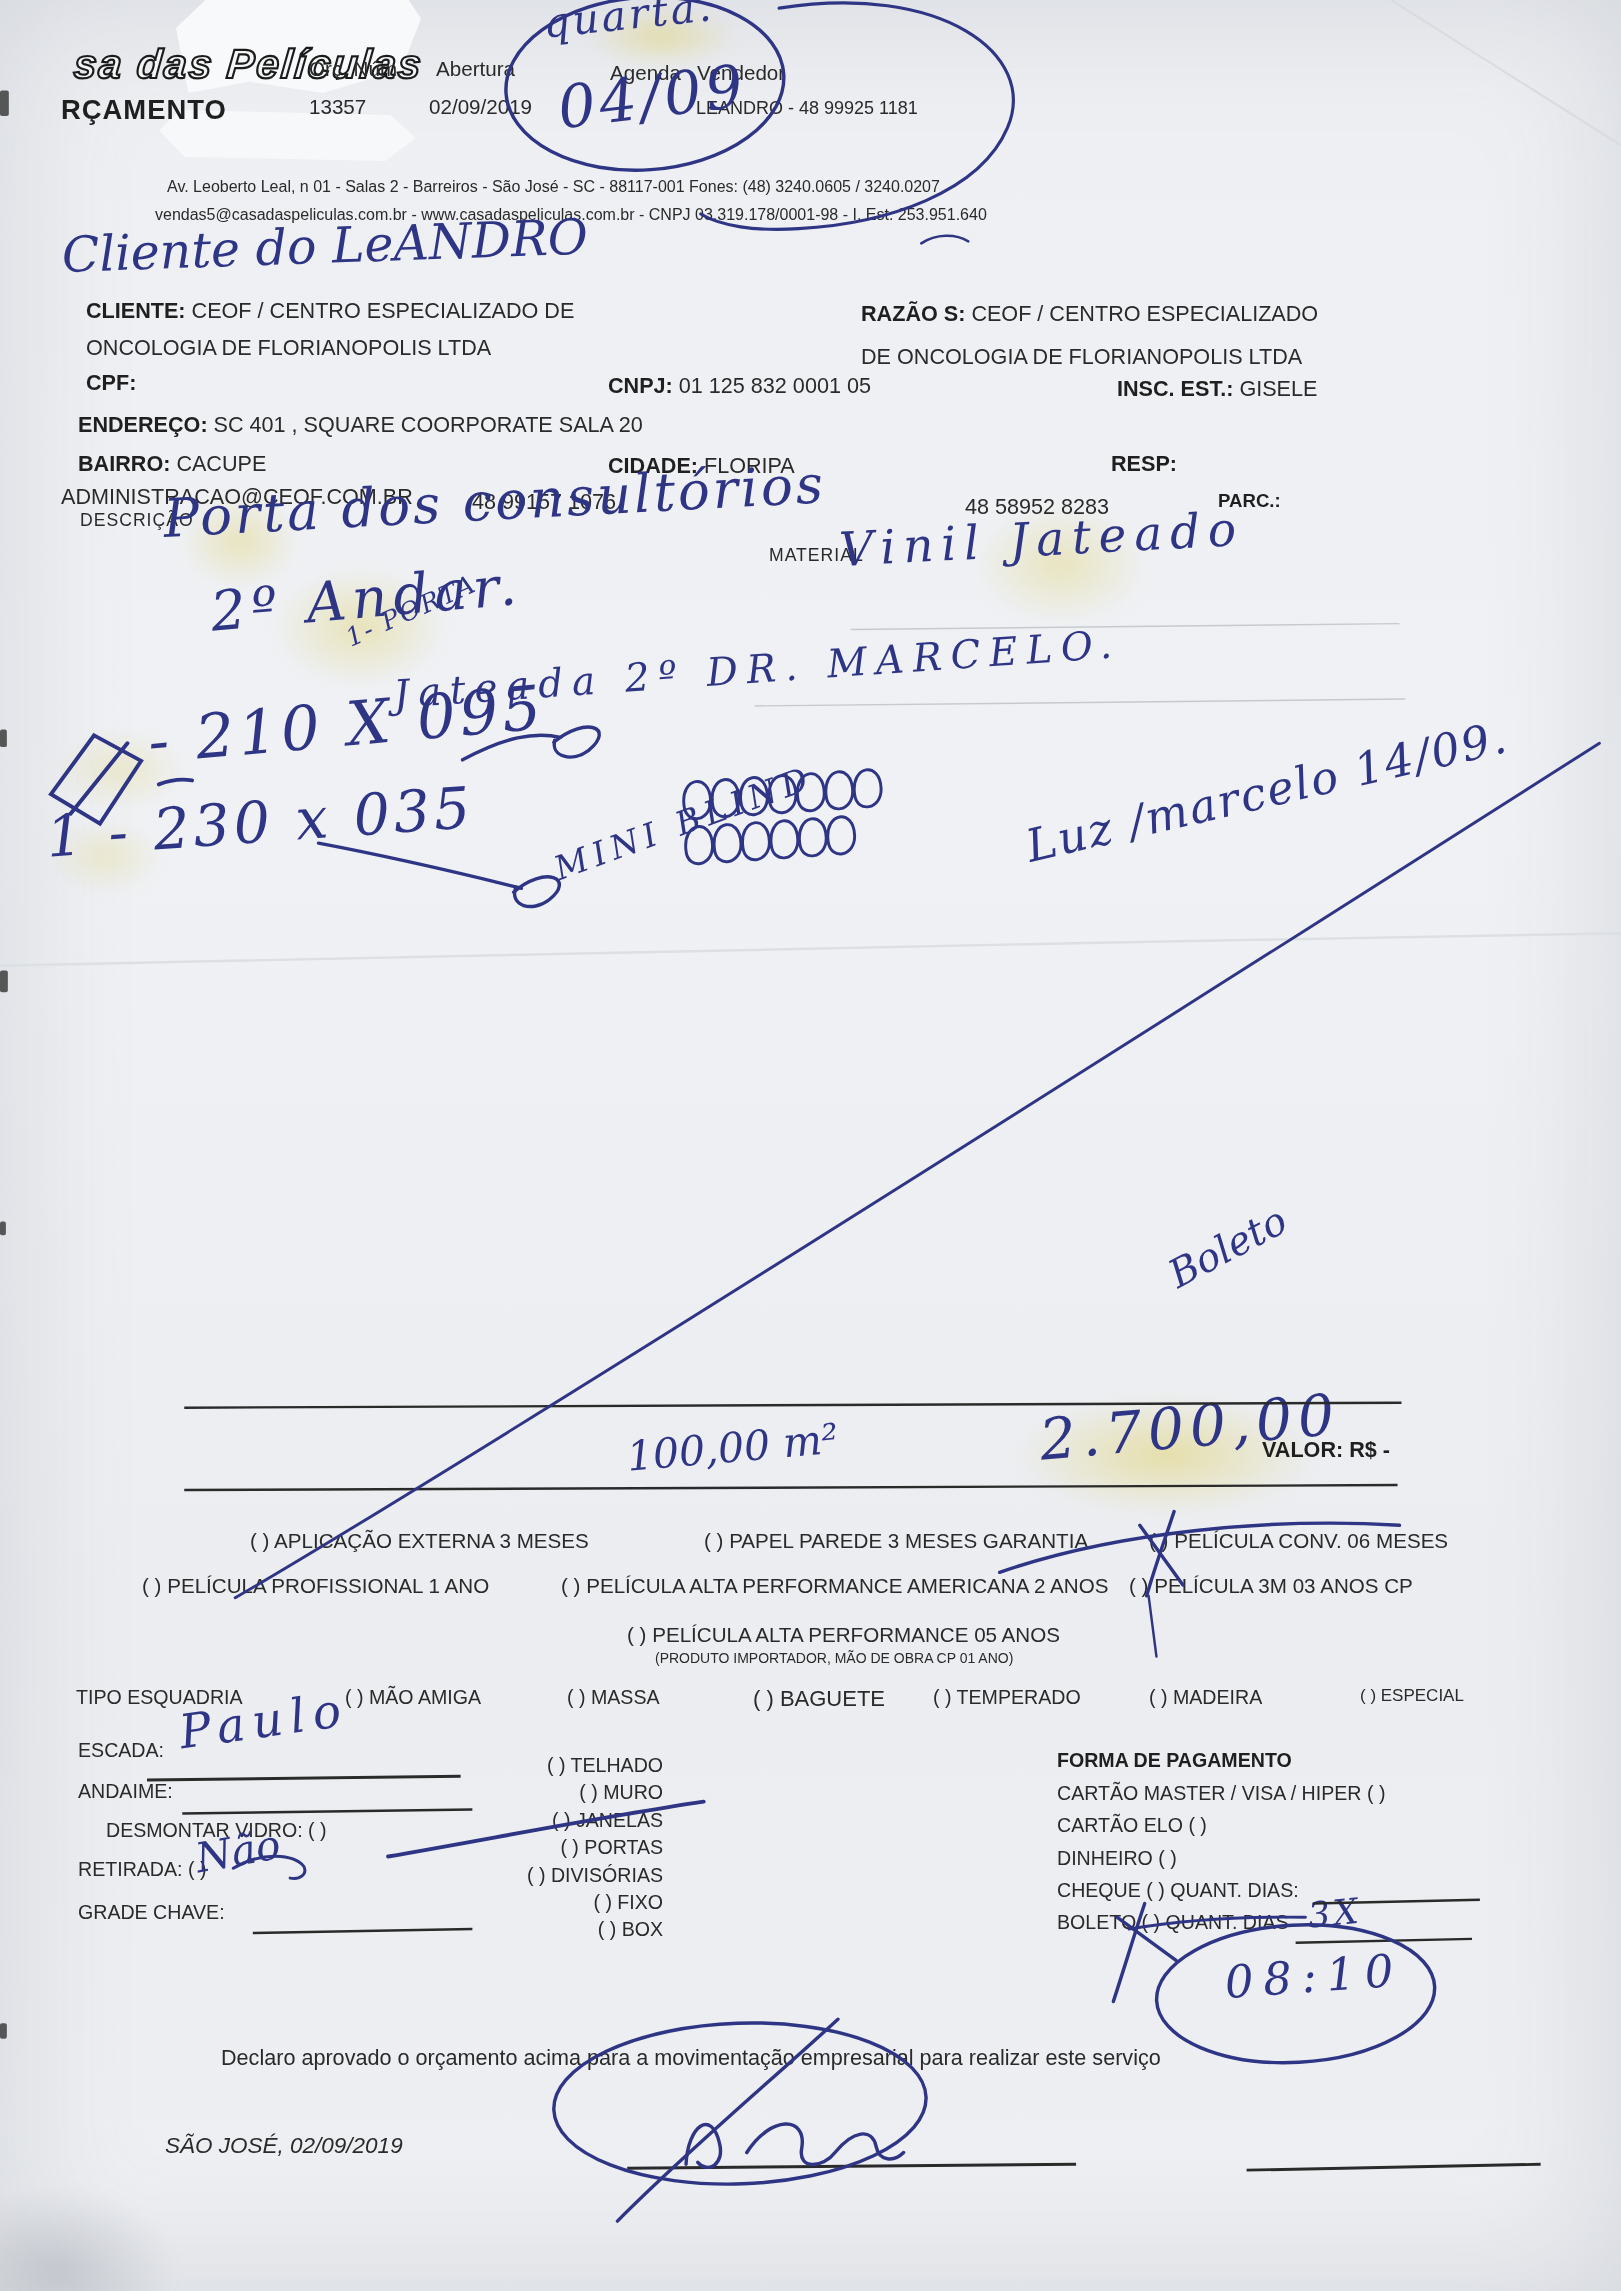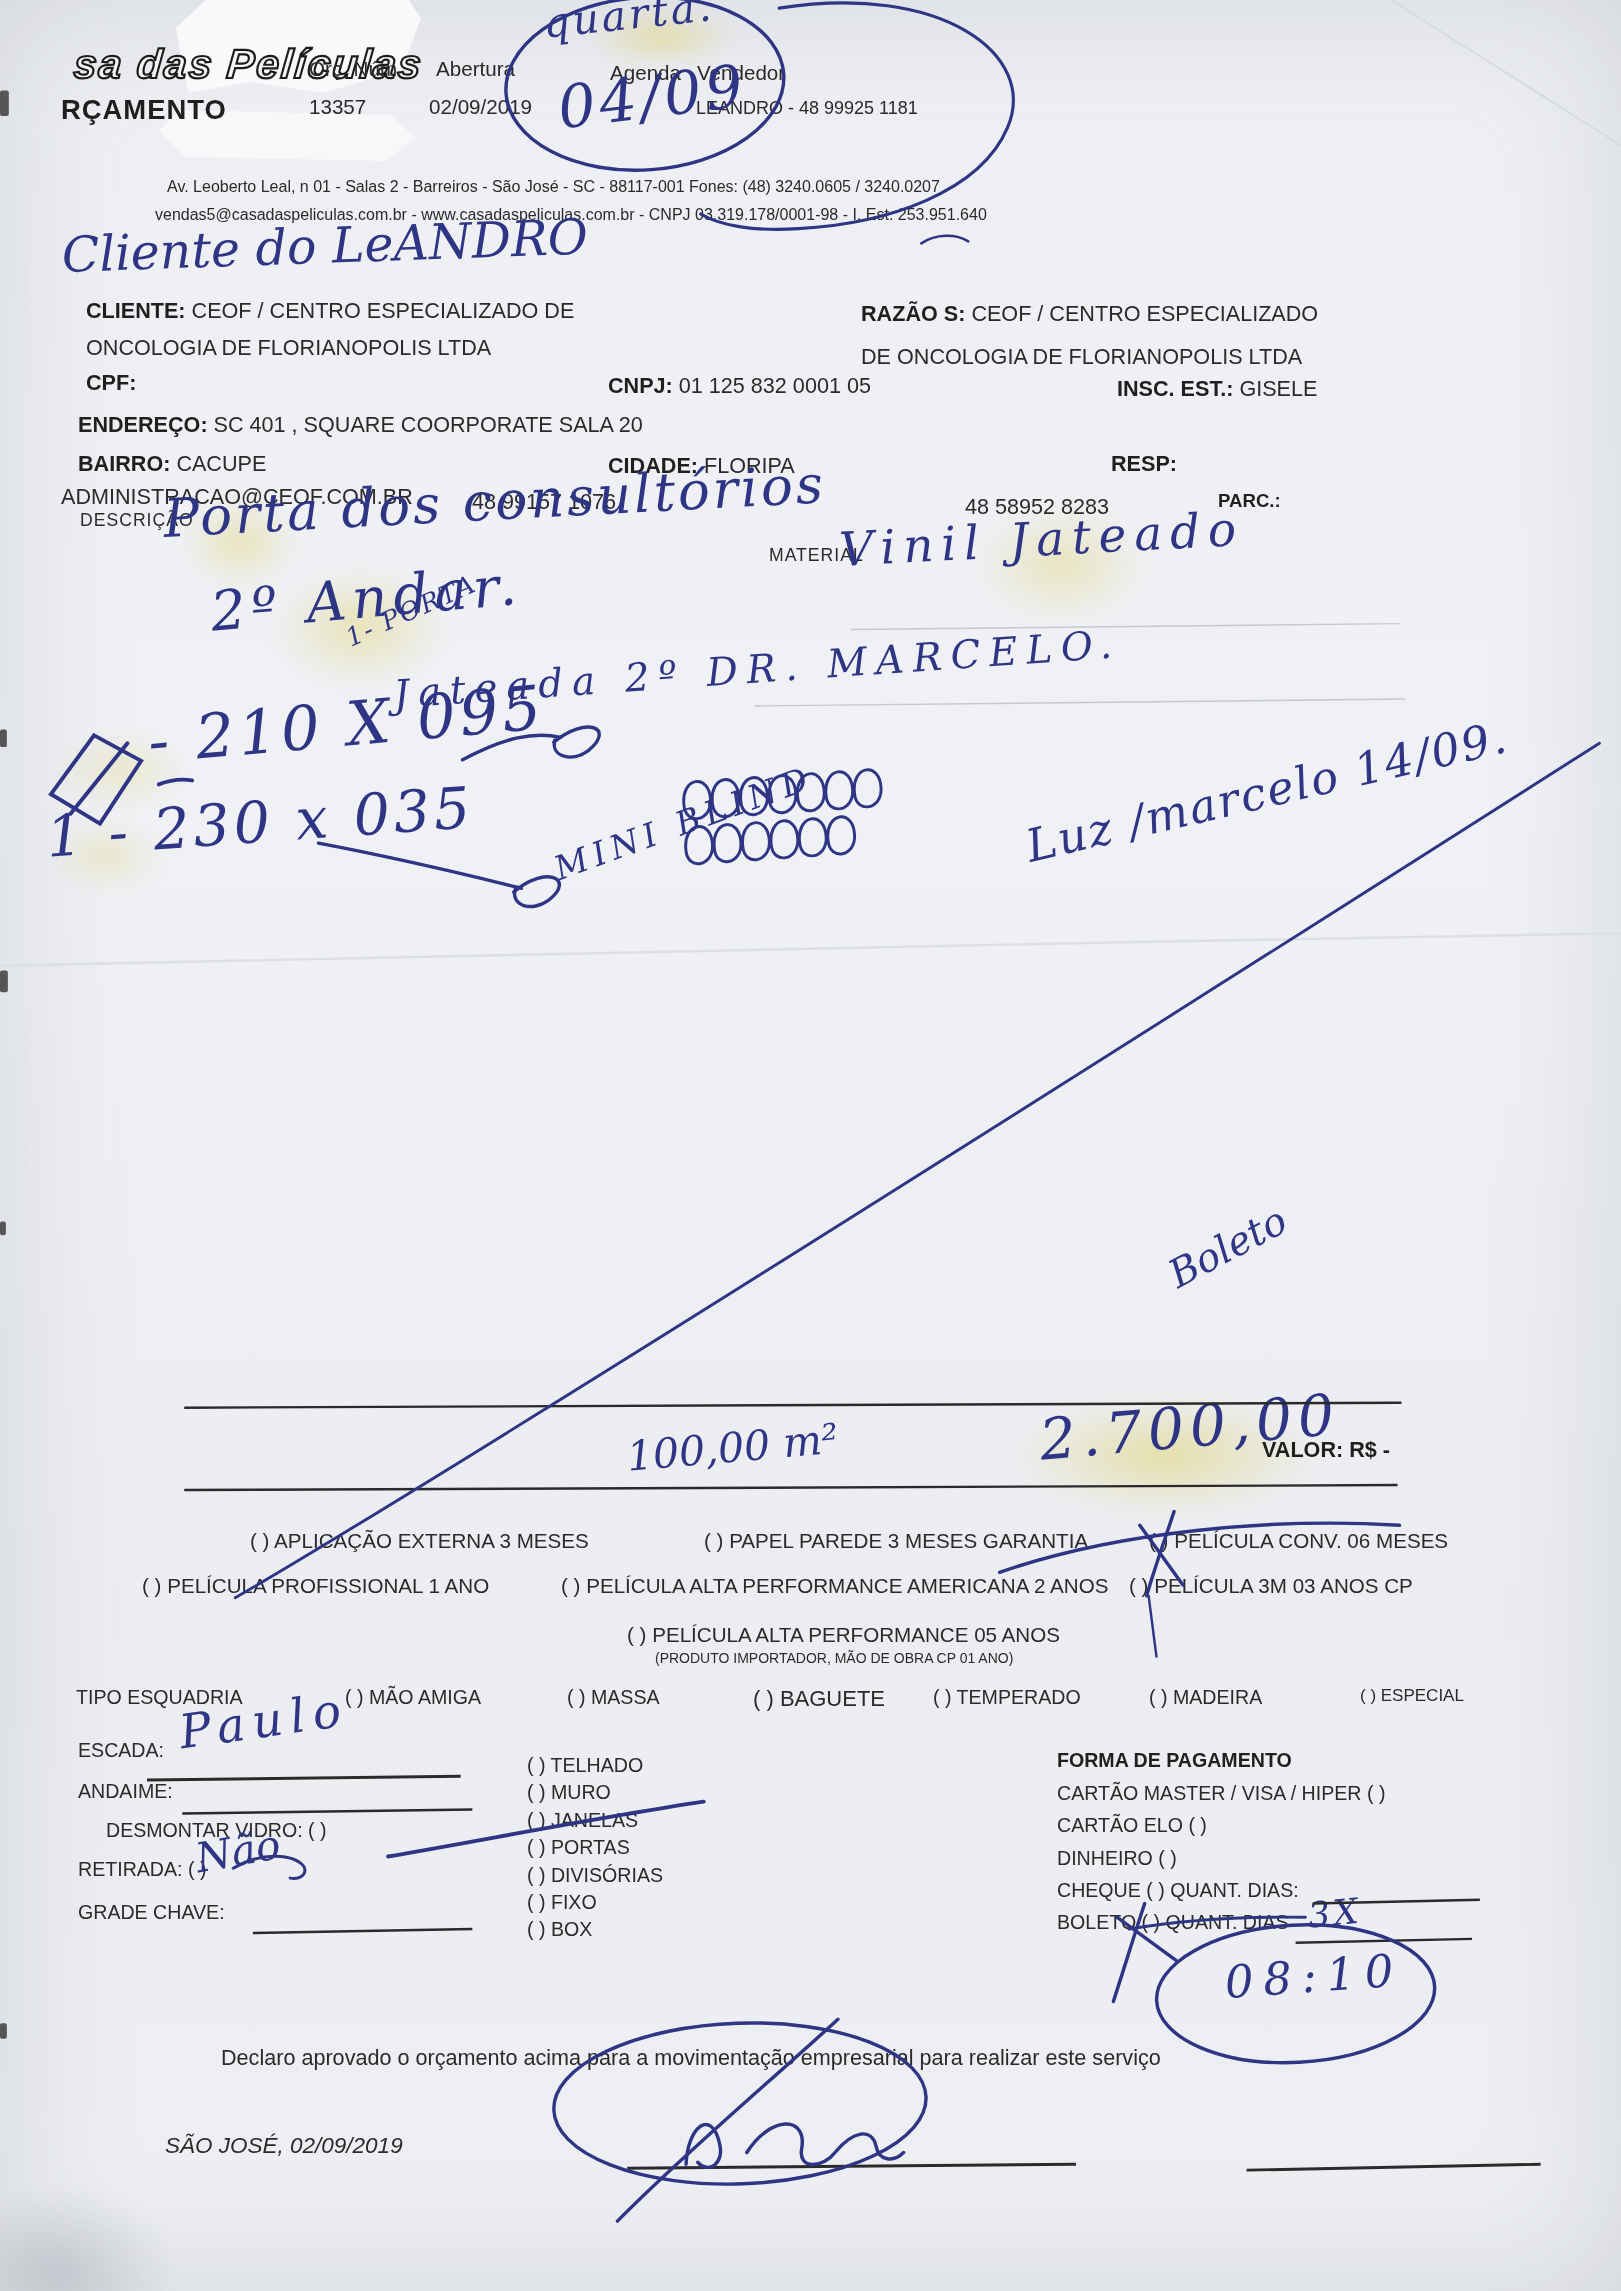"( ) TELHADO" div.abs { text-align: none -> right }
